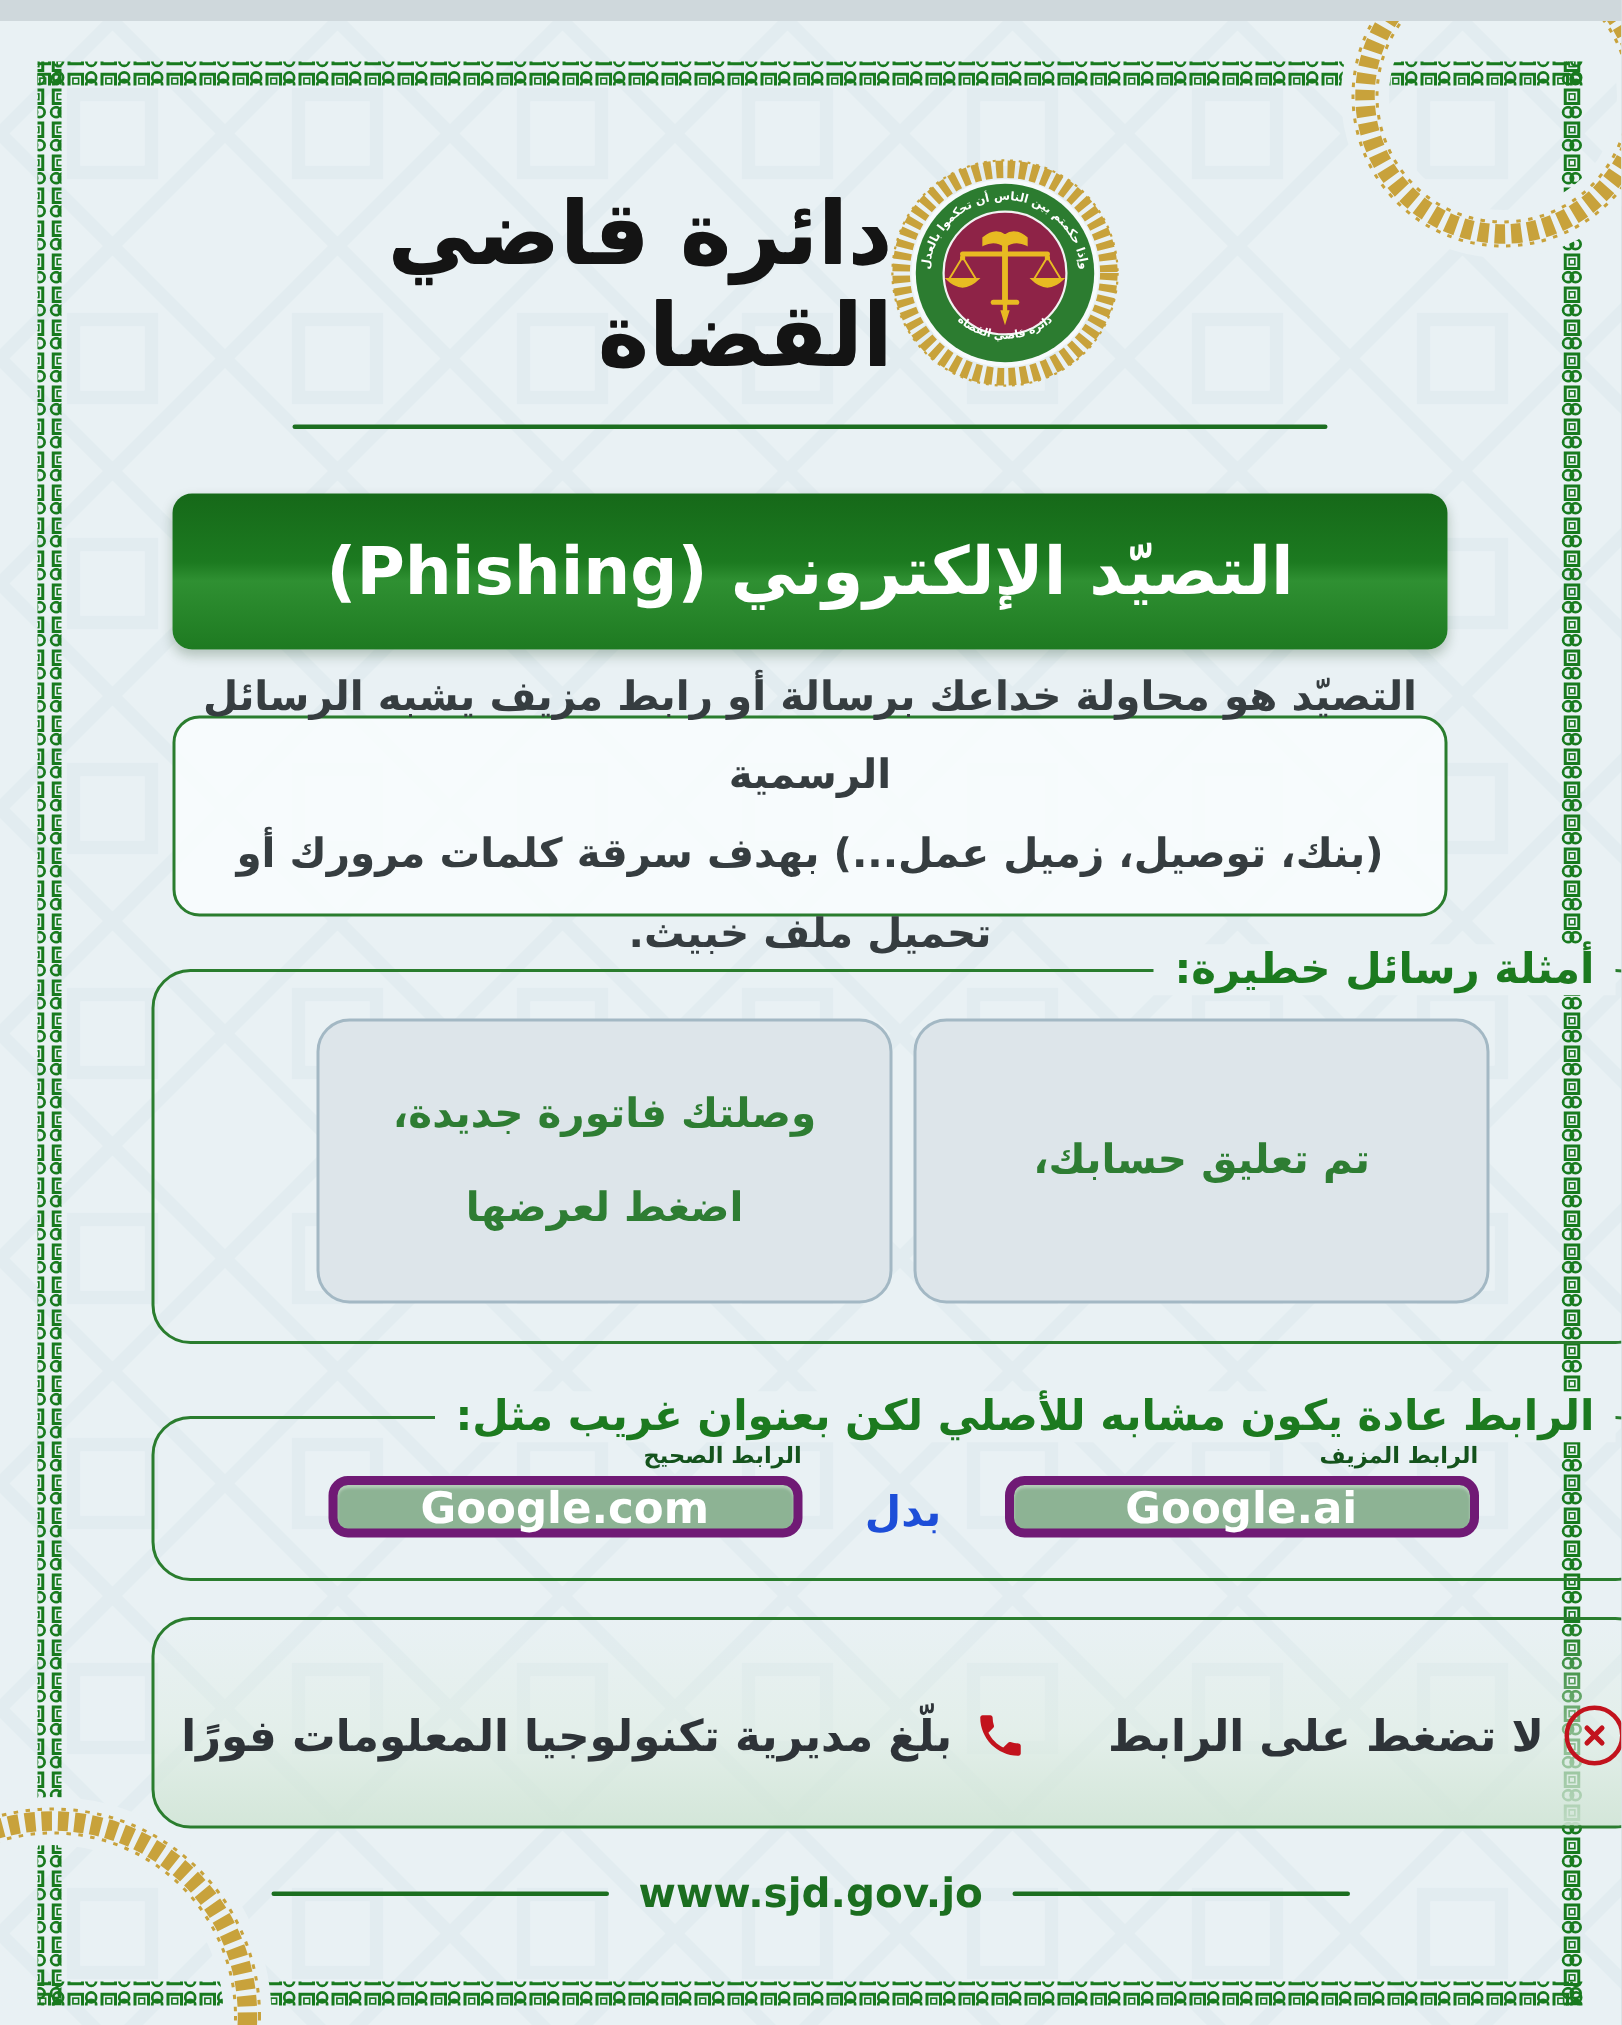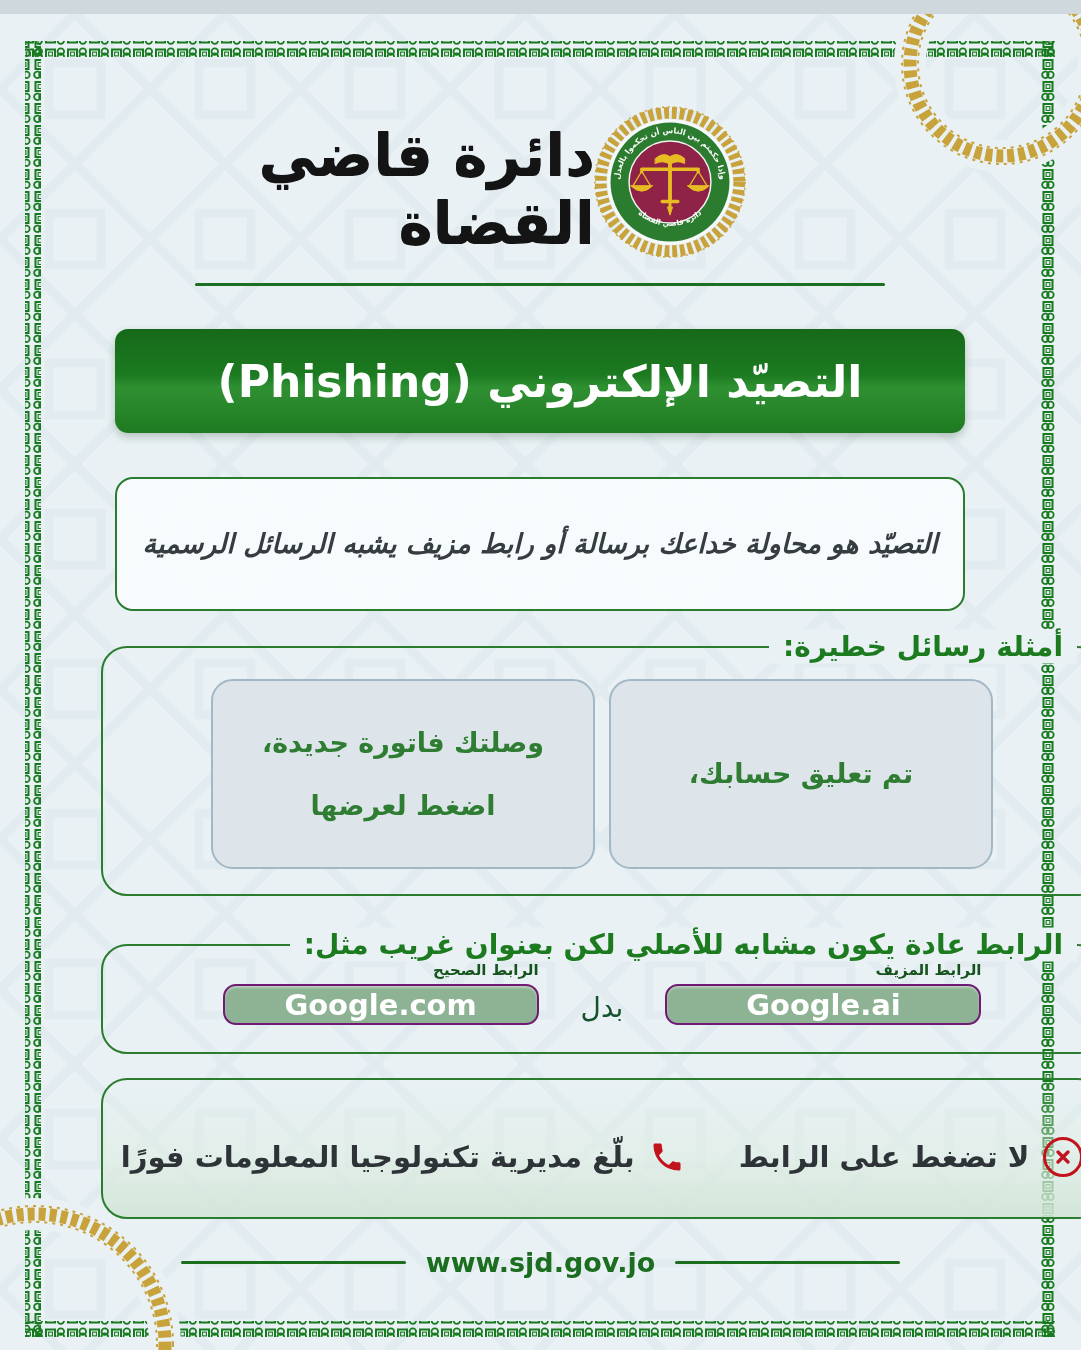"التصيّد هو محاولة خداعك برسالة" .intro-box { font-style: italic -> none }
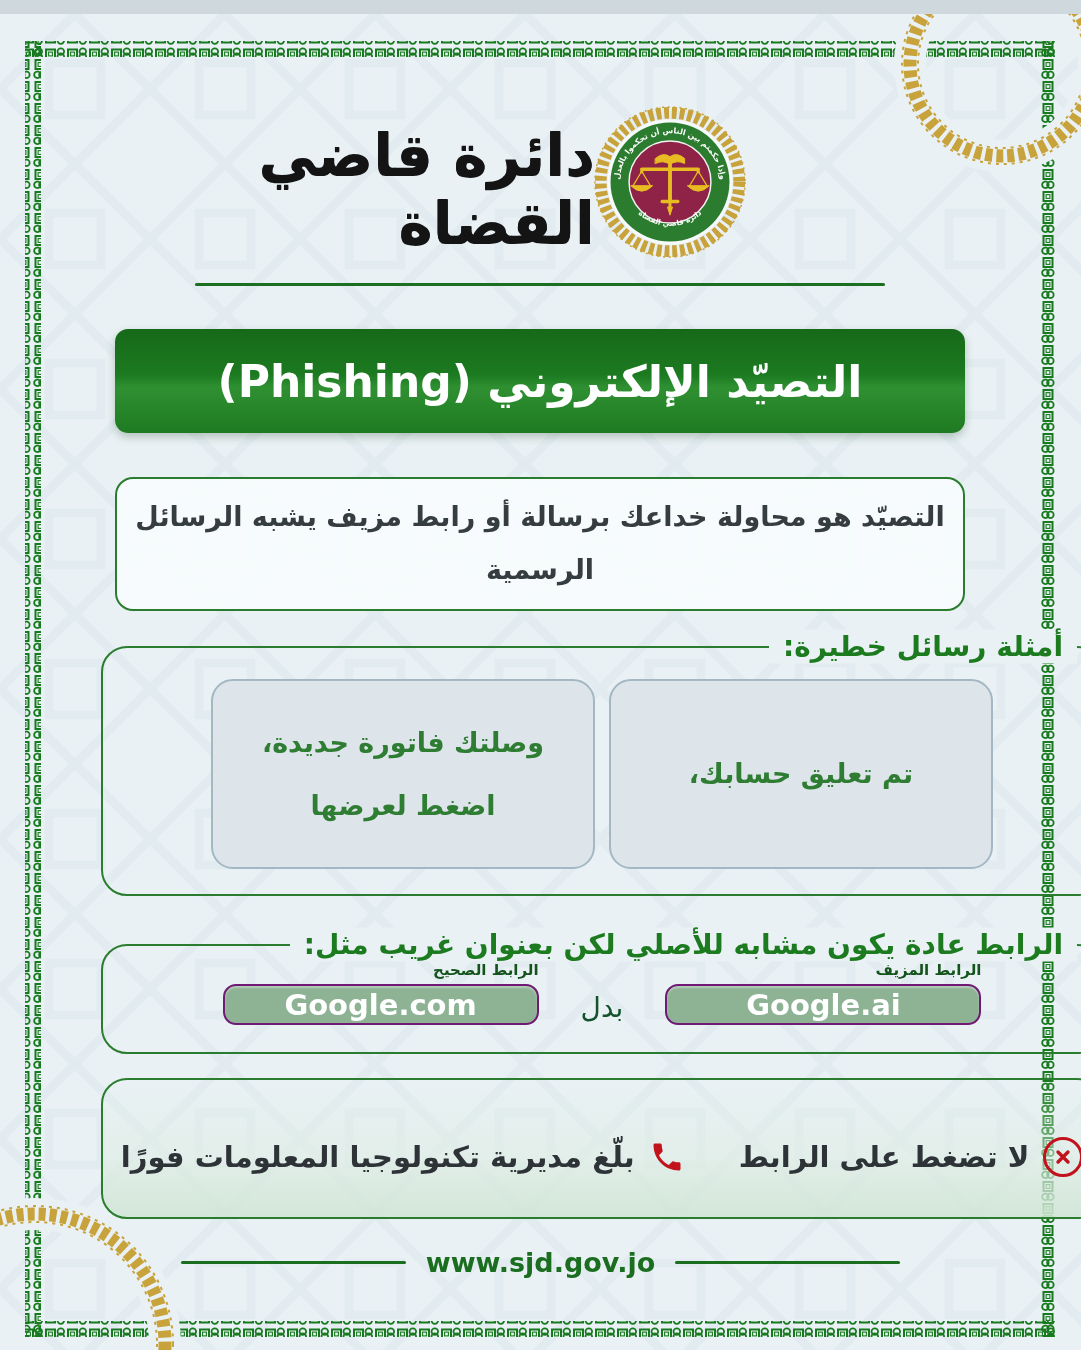"(بنك، توصيل، زميل عمل...) بهدف" span { html: none -> <span>(بنك، توصيل، زميل عمل...) بهدف سرقة كلمات مرورك أو تحميل ملف خبيث.</span> }
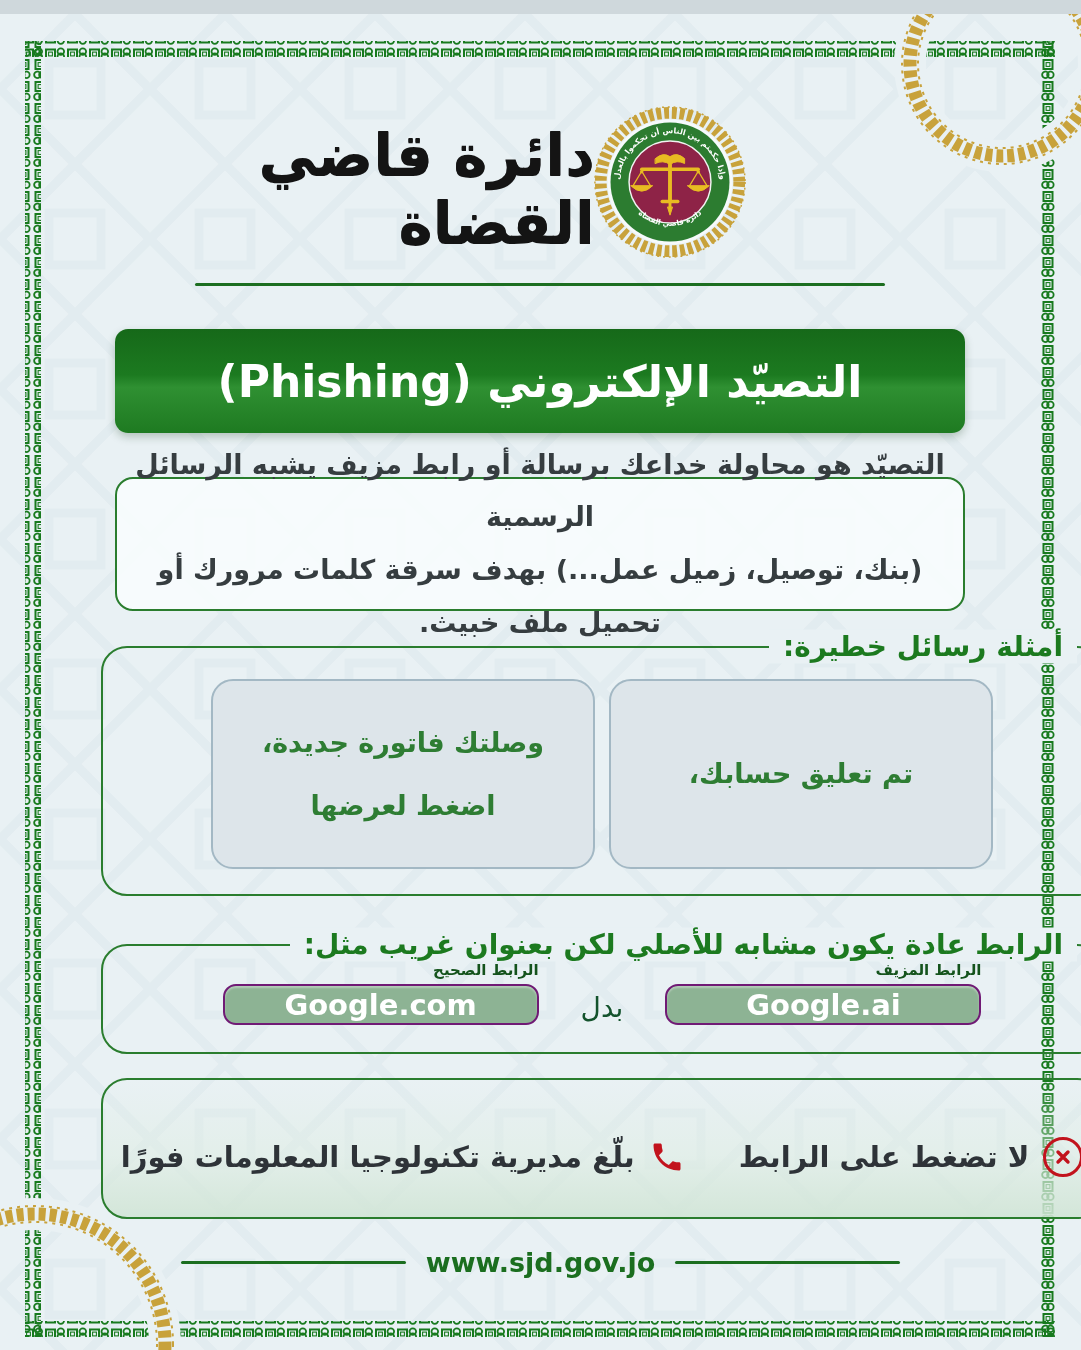"Google.com" .pill { border: 2px solid #701a75 -> 6px solid #701a75 }
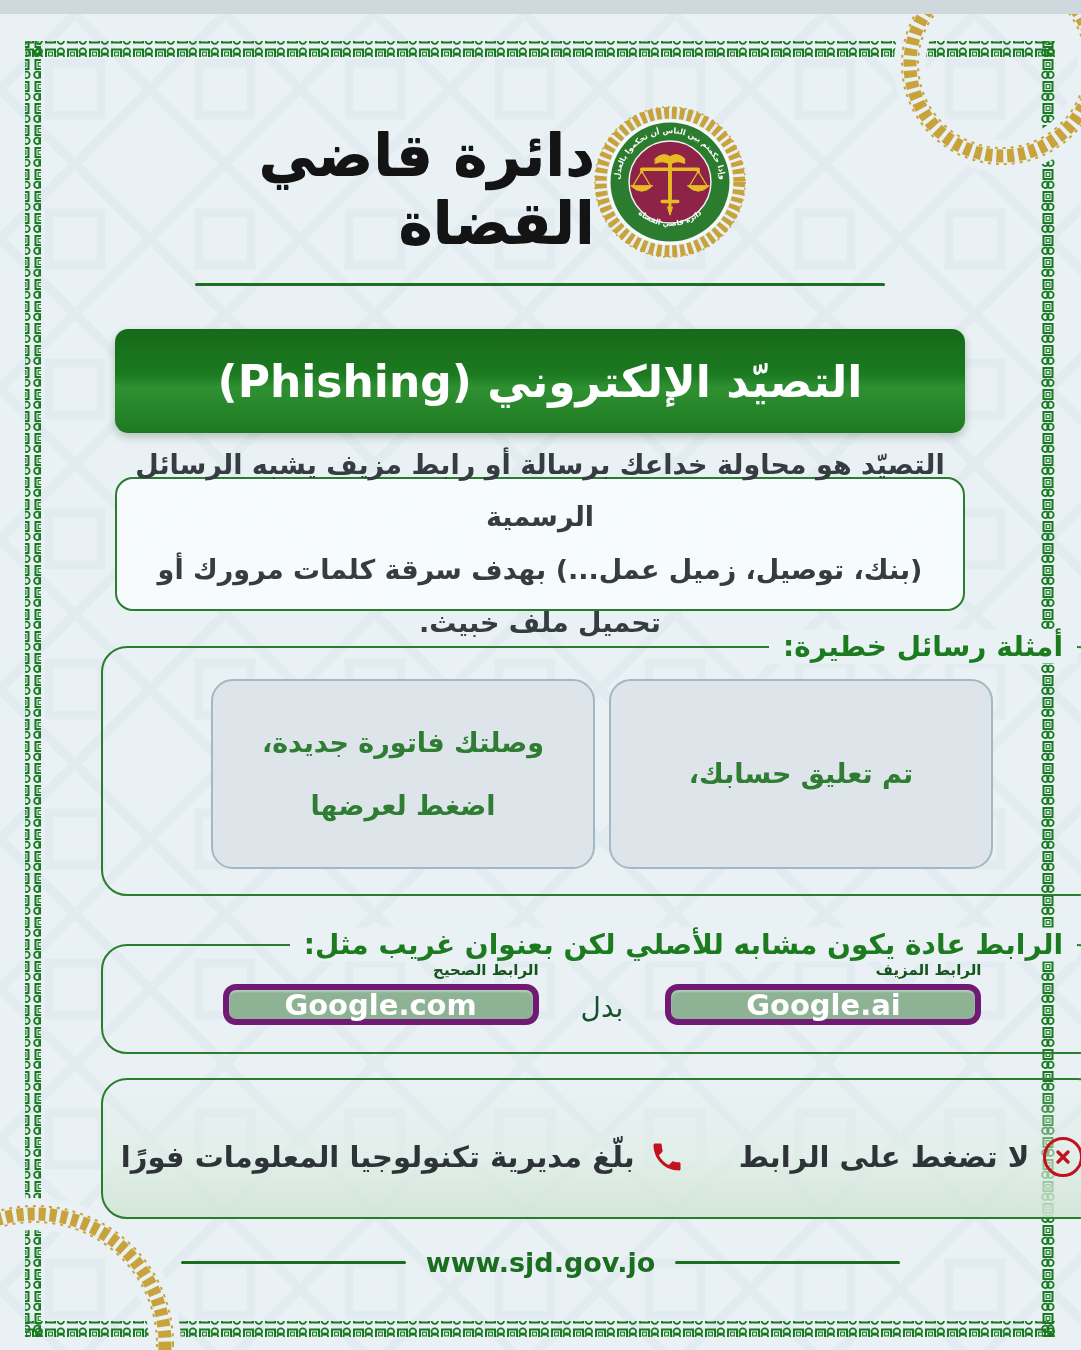"بدل" .middle-word { color: #14532d -> #1d4ed8; font-weight: 400 -> 700 }
